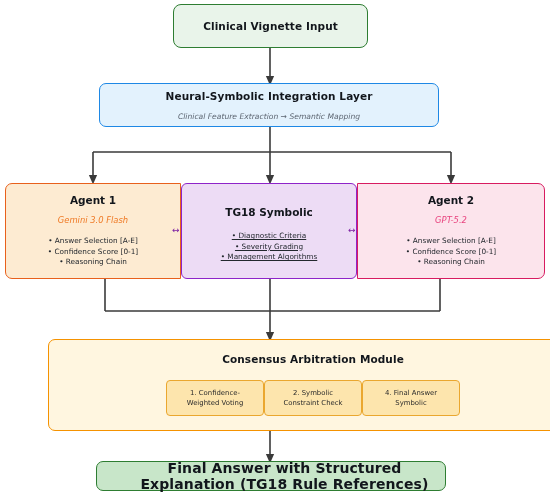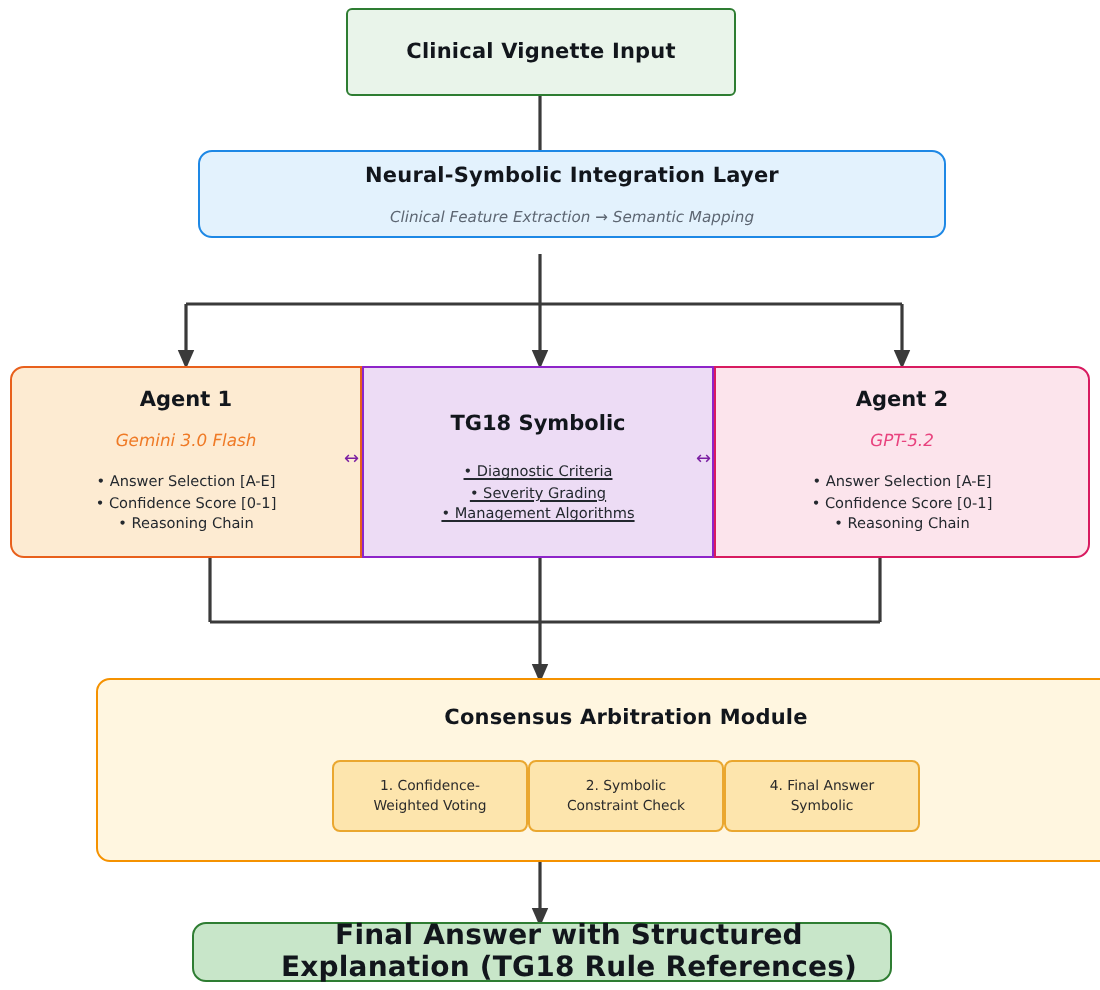"Clinical Vignette Input" #vignette { border-radius: 3px -> 8px }
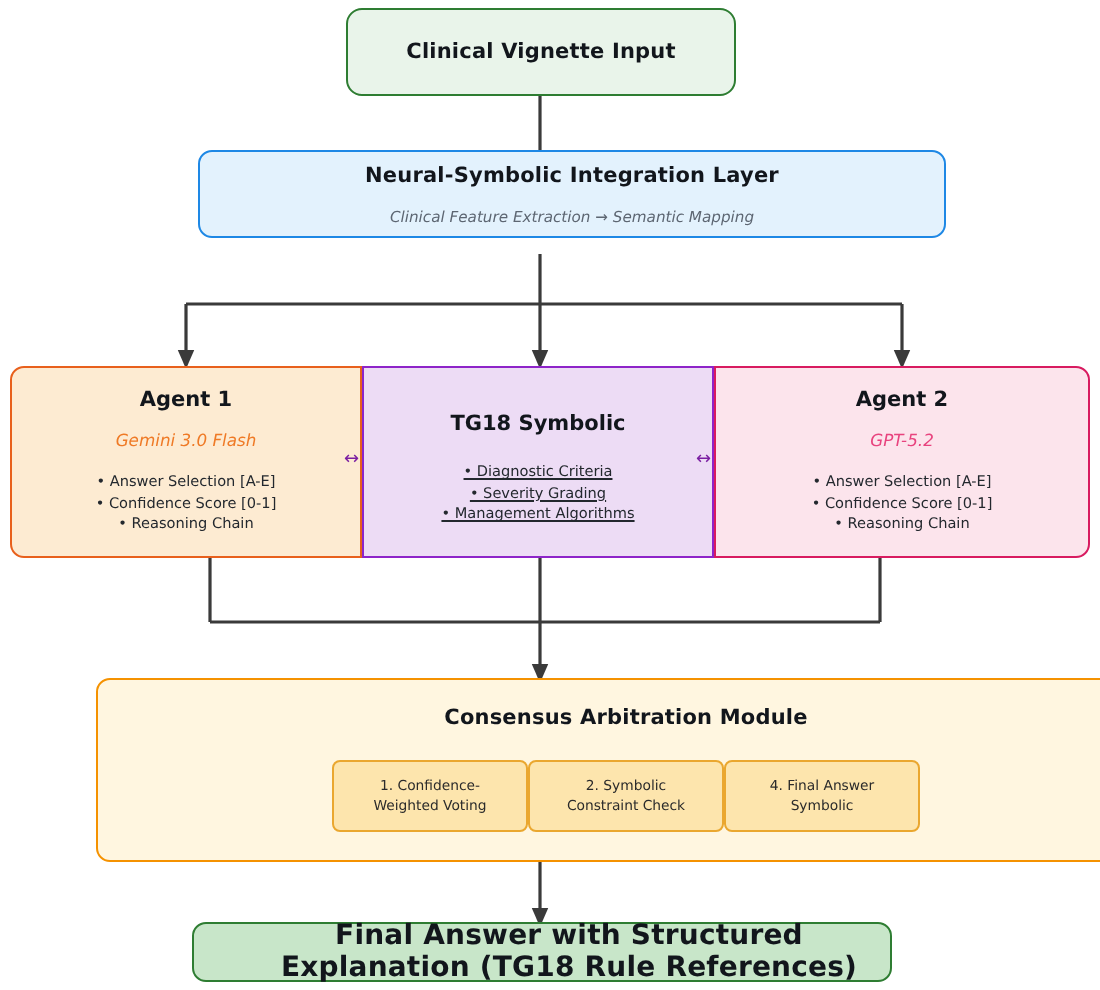"Neural-Symbolic Integration Layer" #integration { top: 75px -> 83px; width: 374px -> 340px }
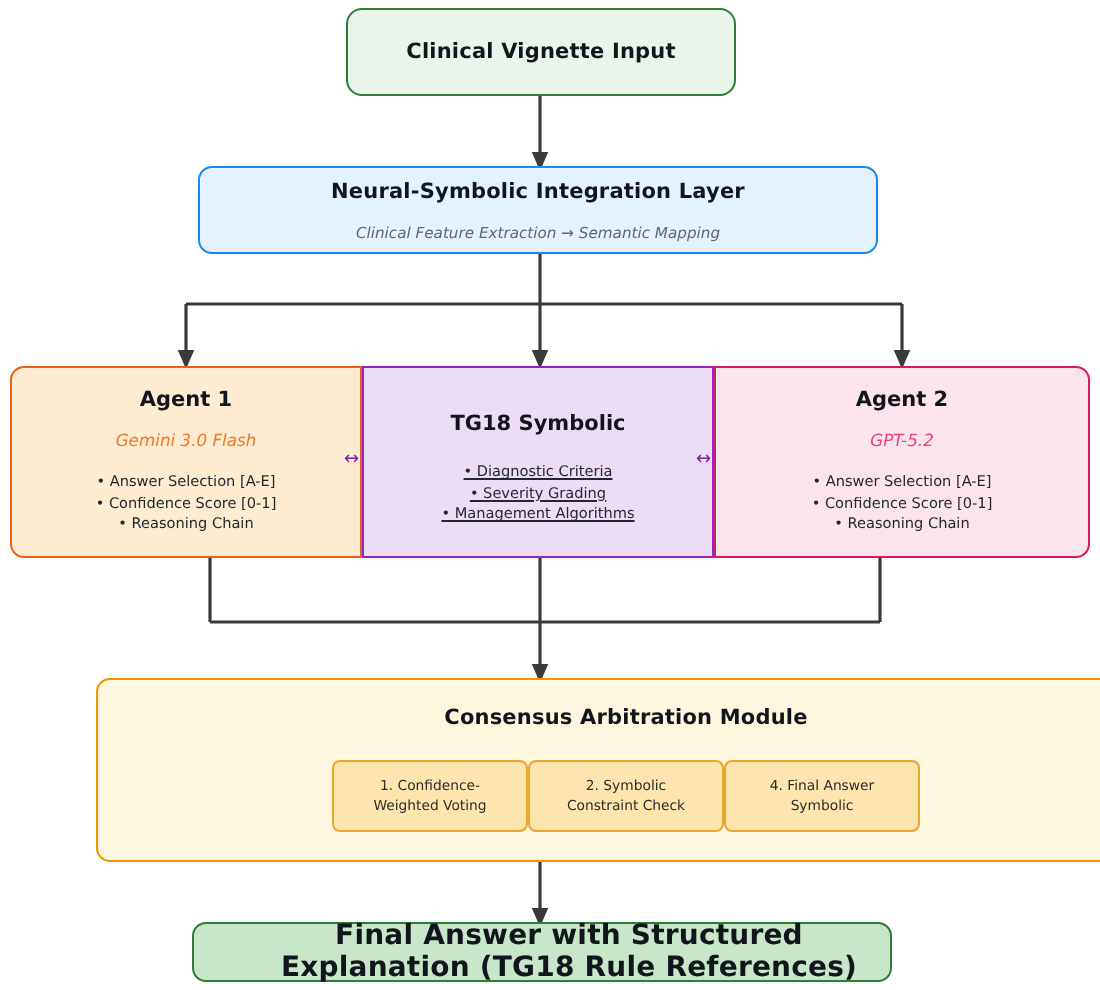"TG18 Symbolic" #kb { border-radius: 0 -> 6px }
